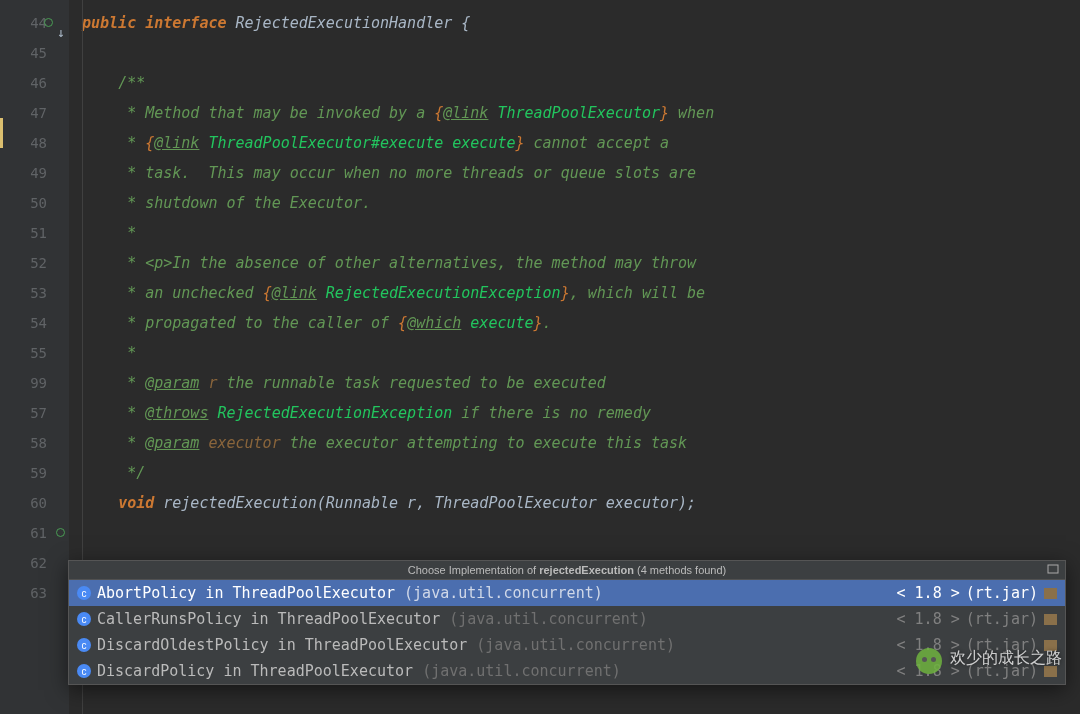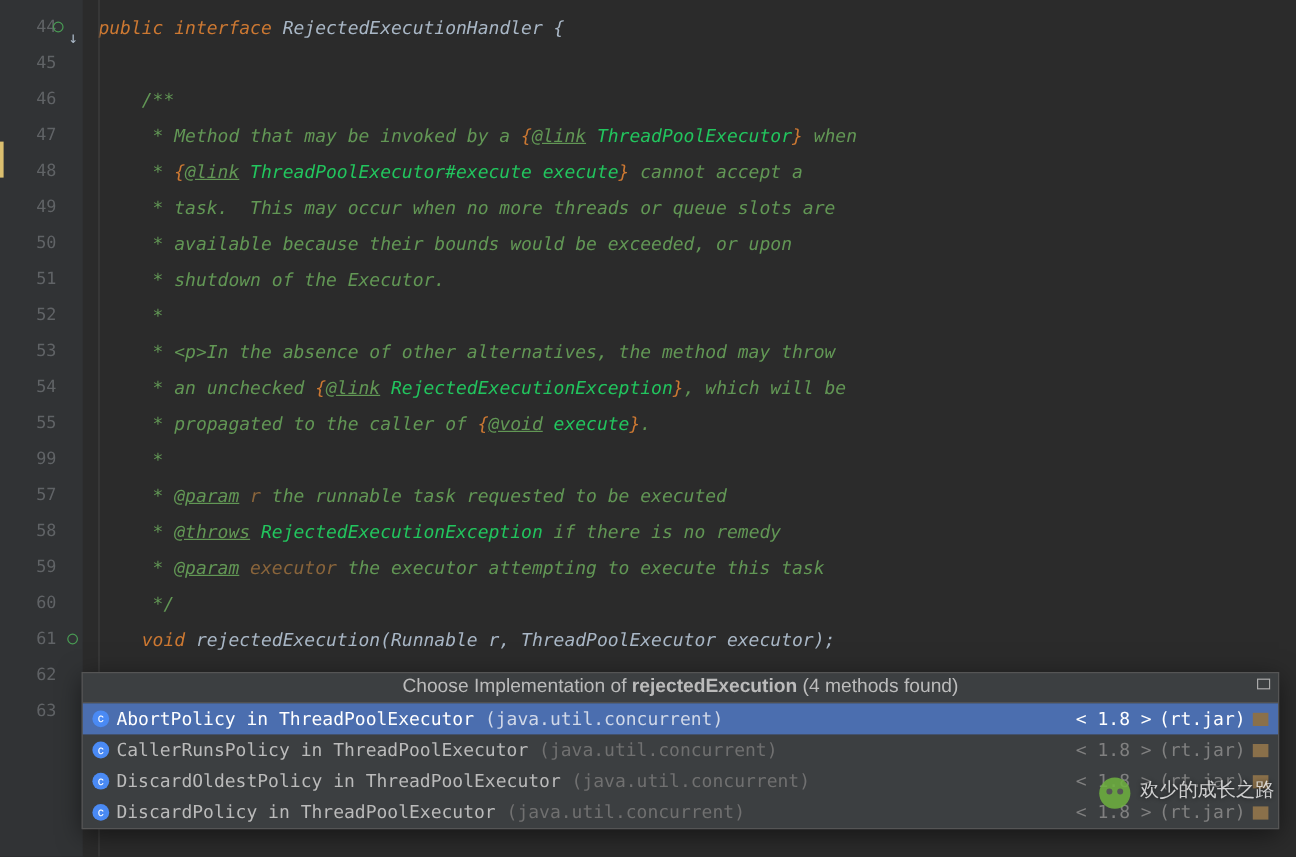"public" .kw { font-weight: none -> bold }
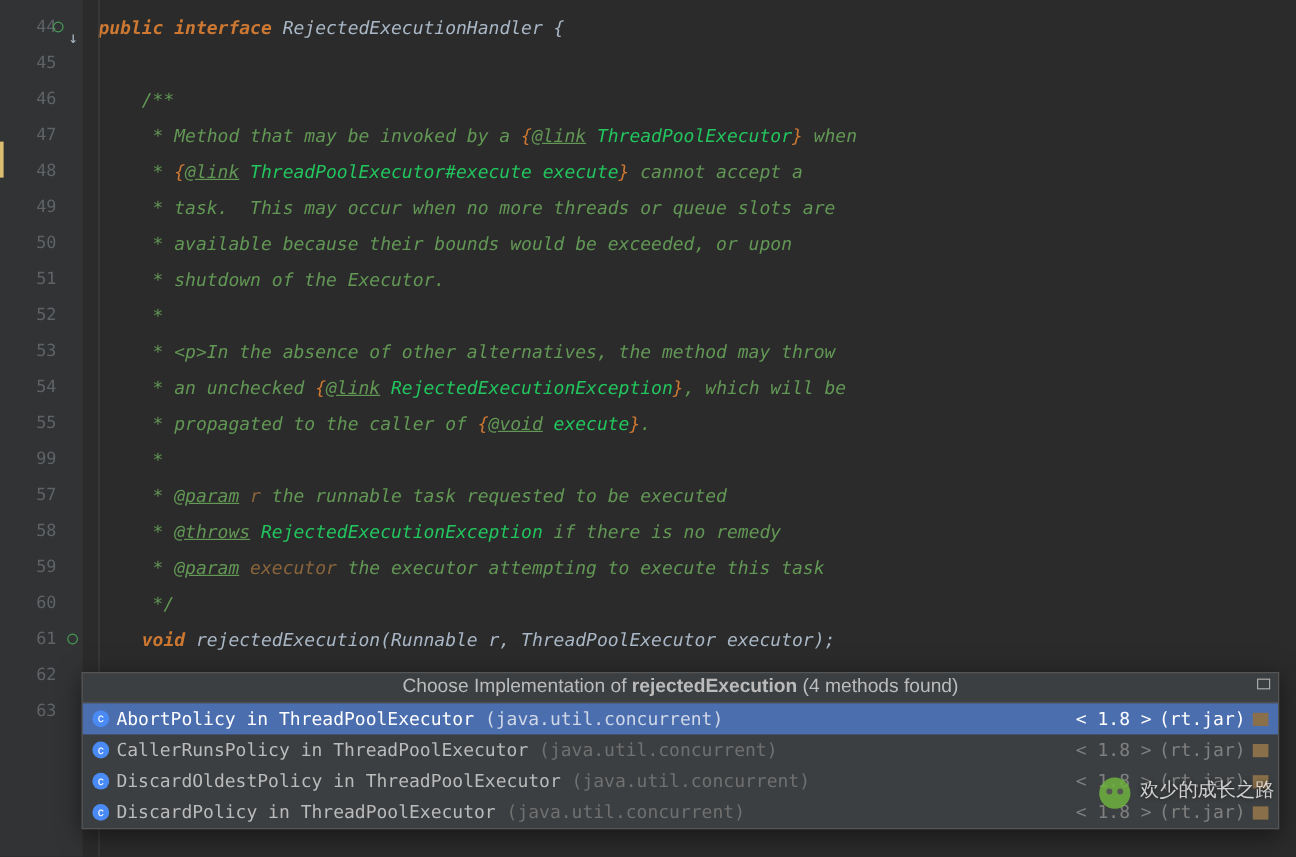"* available because their bounds" div.code-line { html: <div> <span> * available because their bounds would be exceeded, or upon</span></div> -> none }
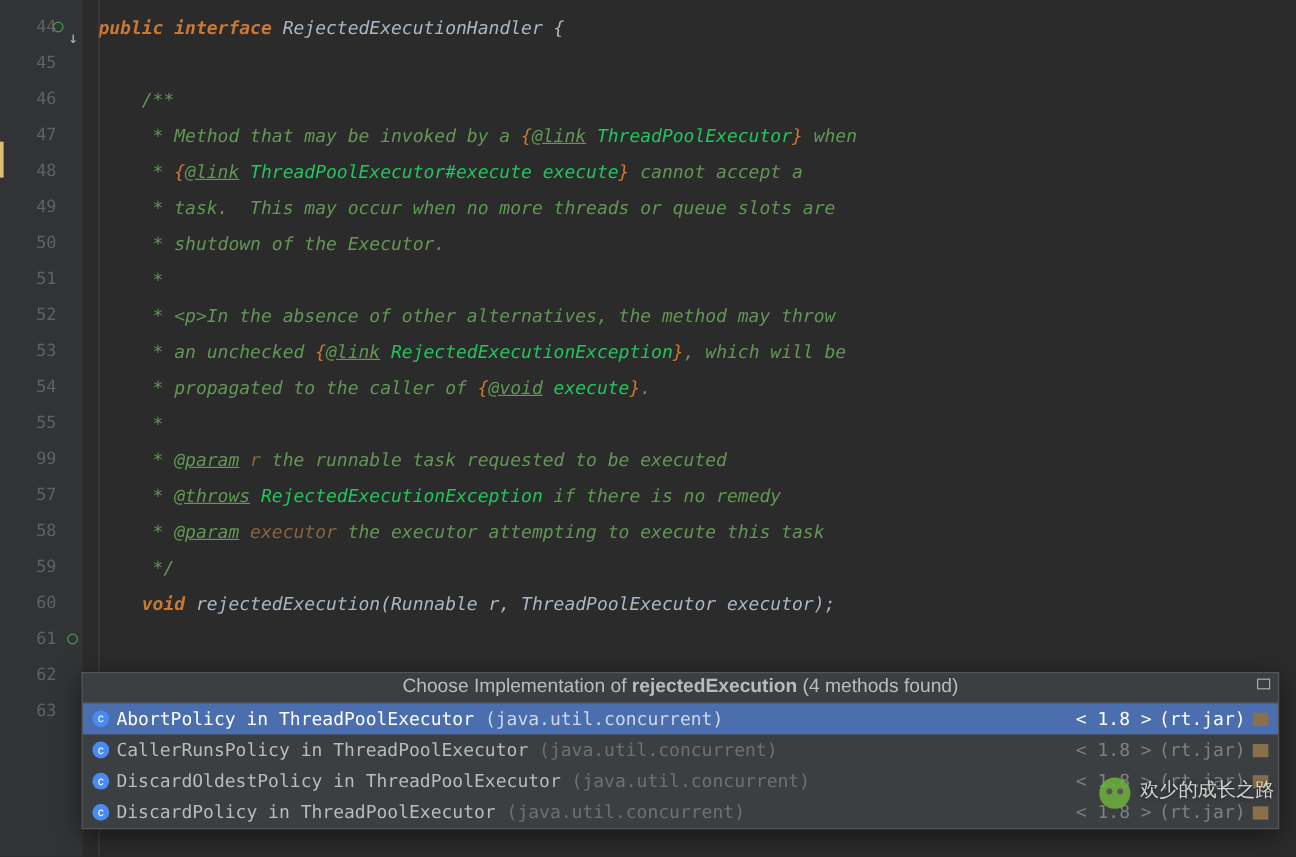"@void" span.tag { text: @void -> @which }
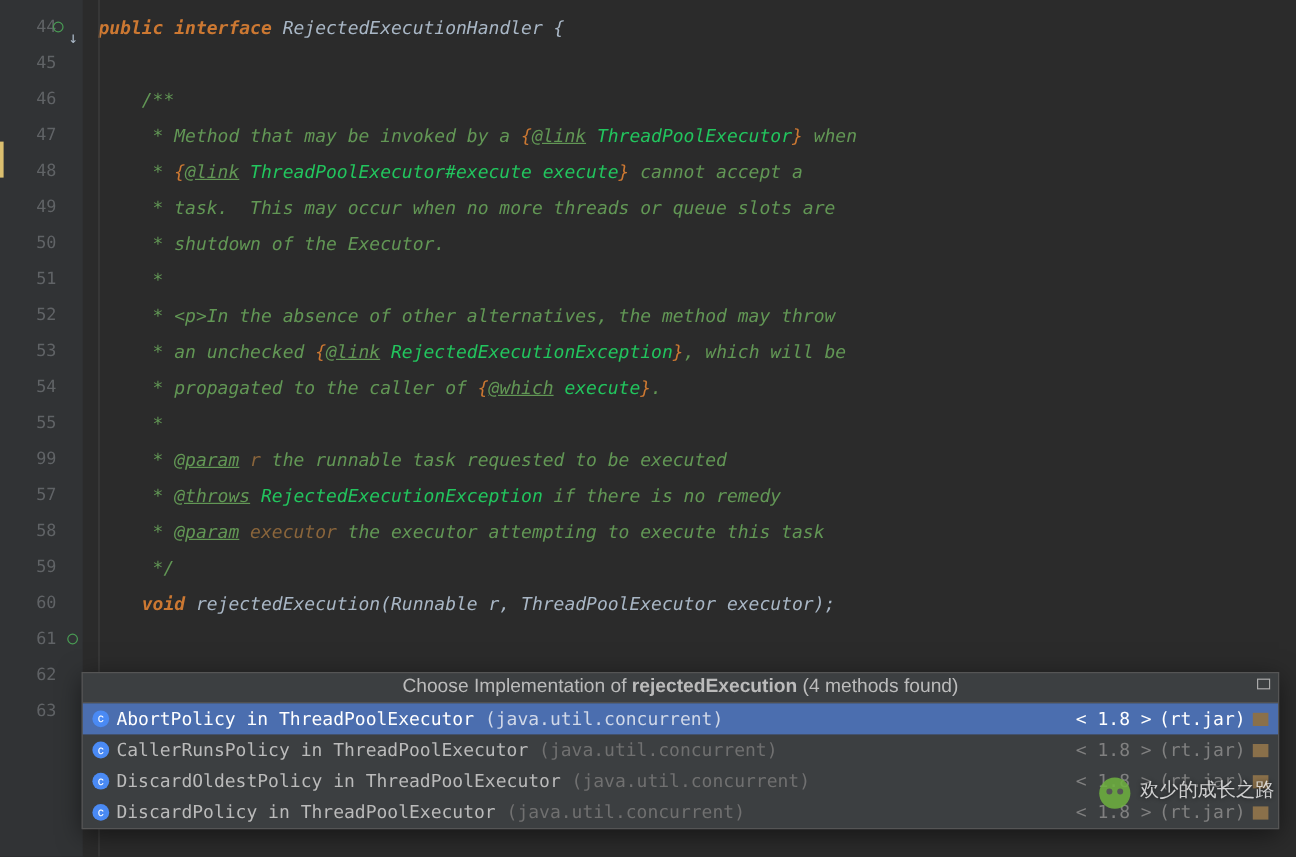"Choose Implementation of" .popup-title { font-size: 16px -> 11px }
